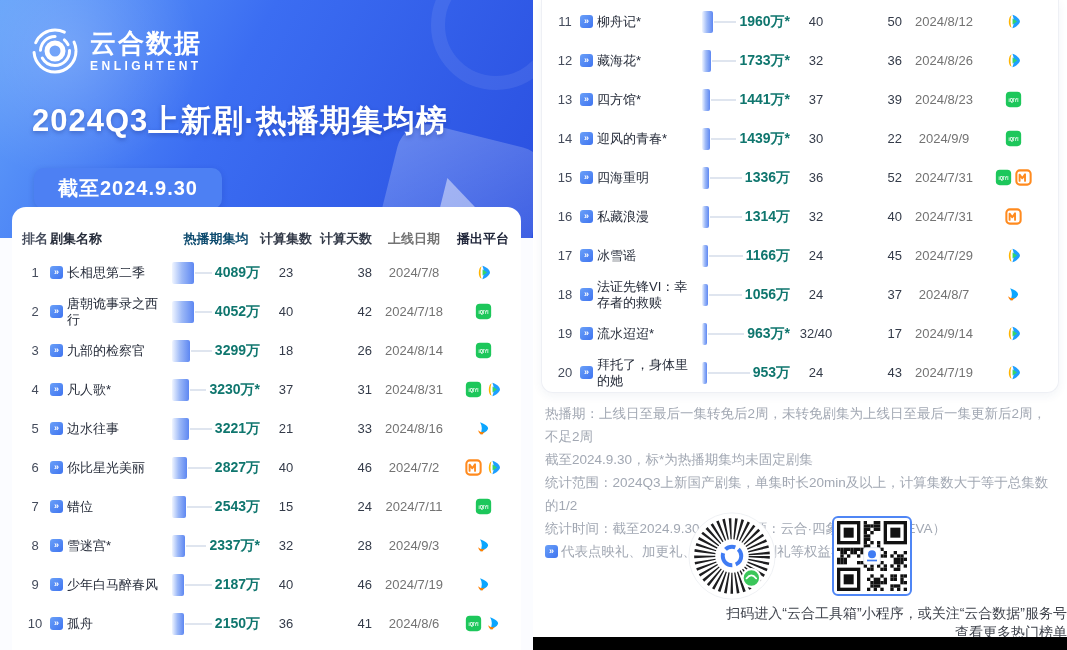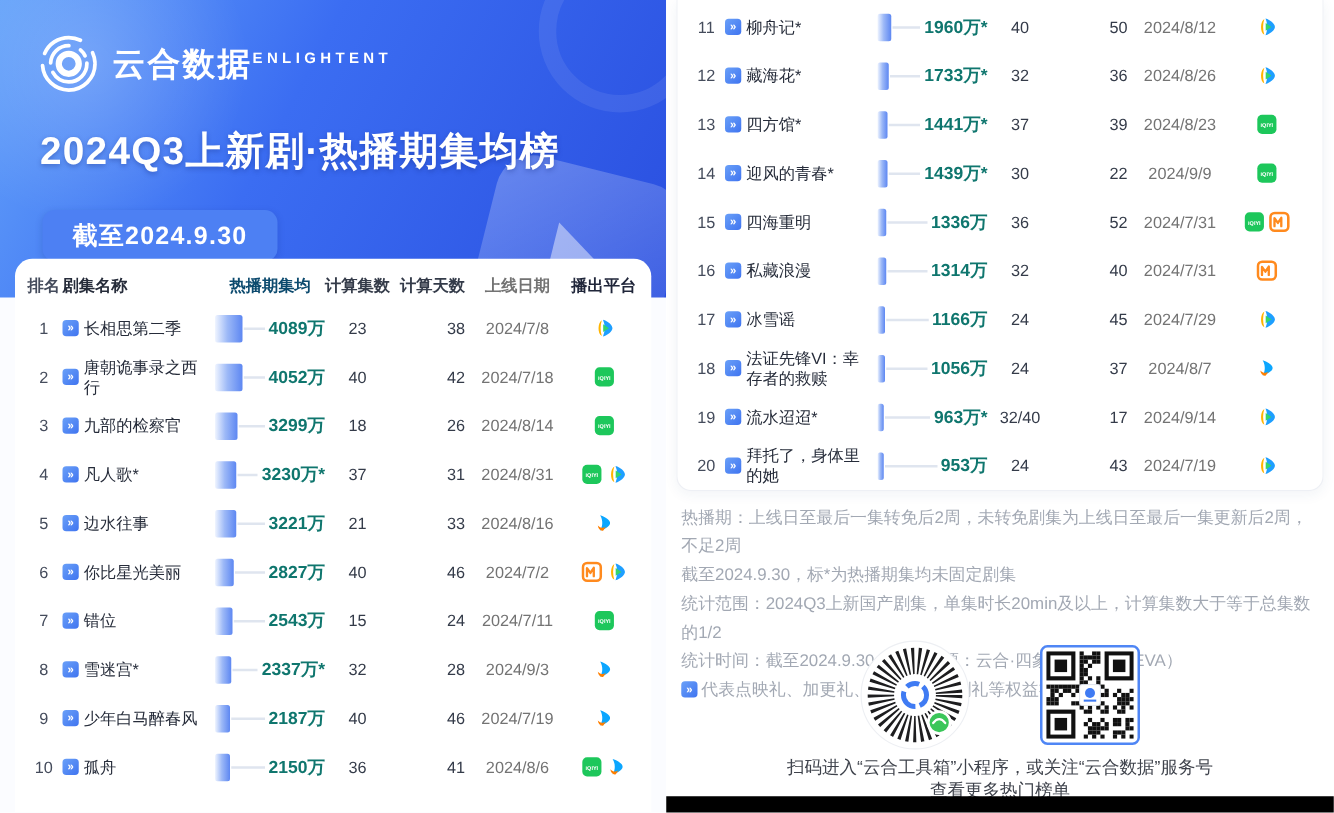"云合数据" .logo-texts { flex-direction: row -> column }
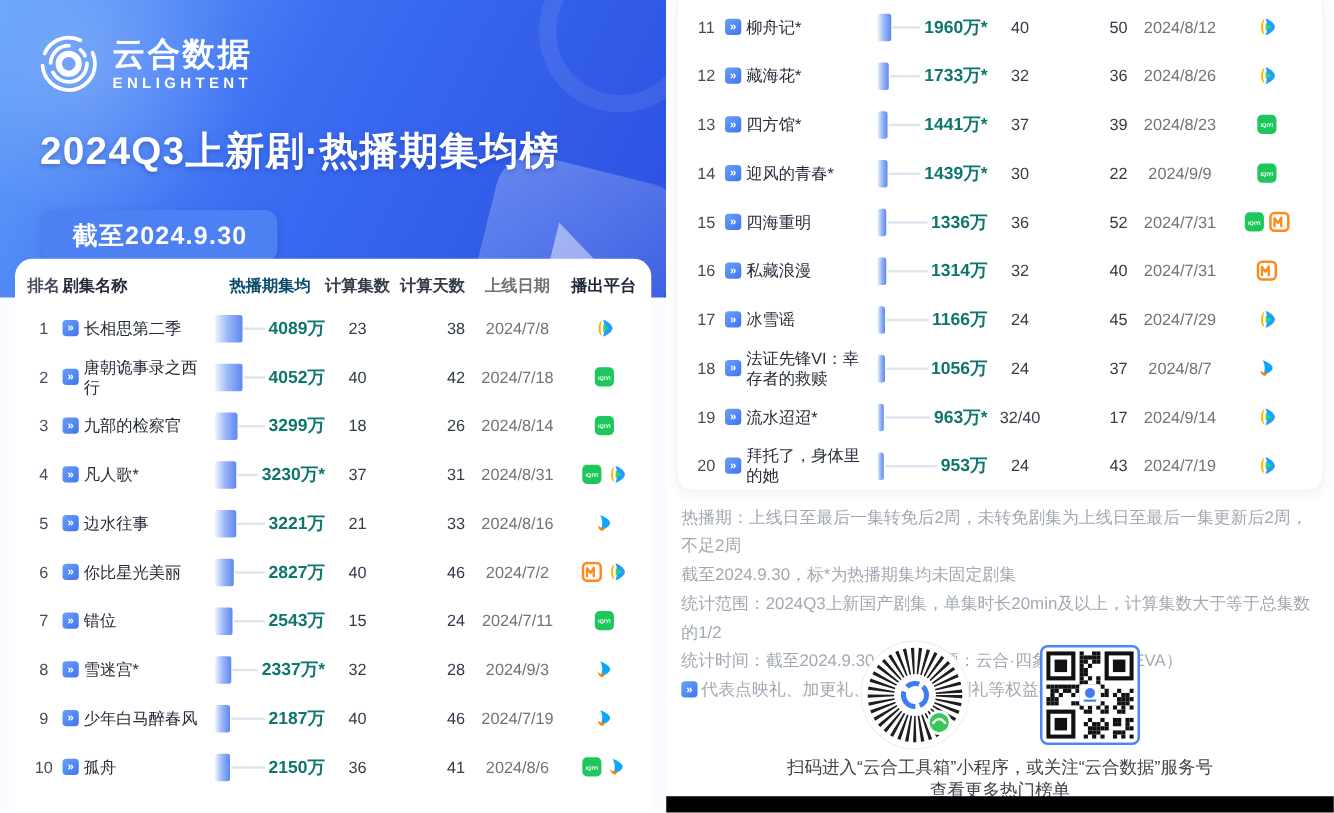"排名" .card-left { padding: 8px 8px 0 8px -> 18px 8px 0 8px }
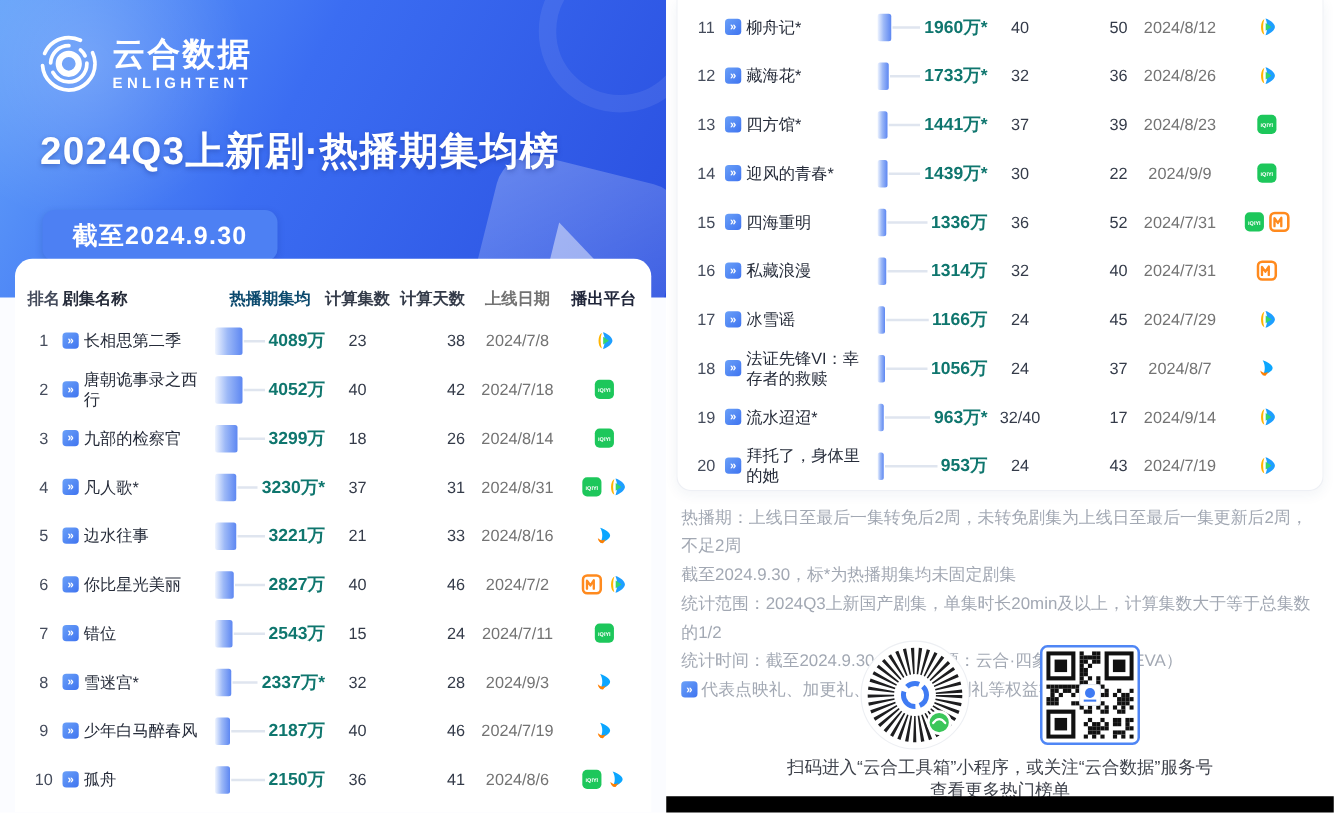"扫码进入“云合工具箱”小程序，或关注“云合数据”服务号" .caption { text-align: center -> right }
